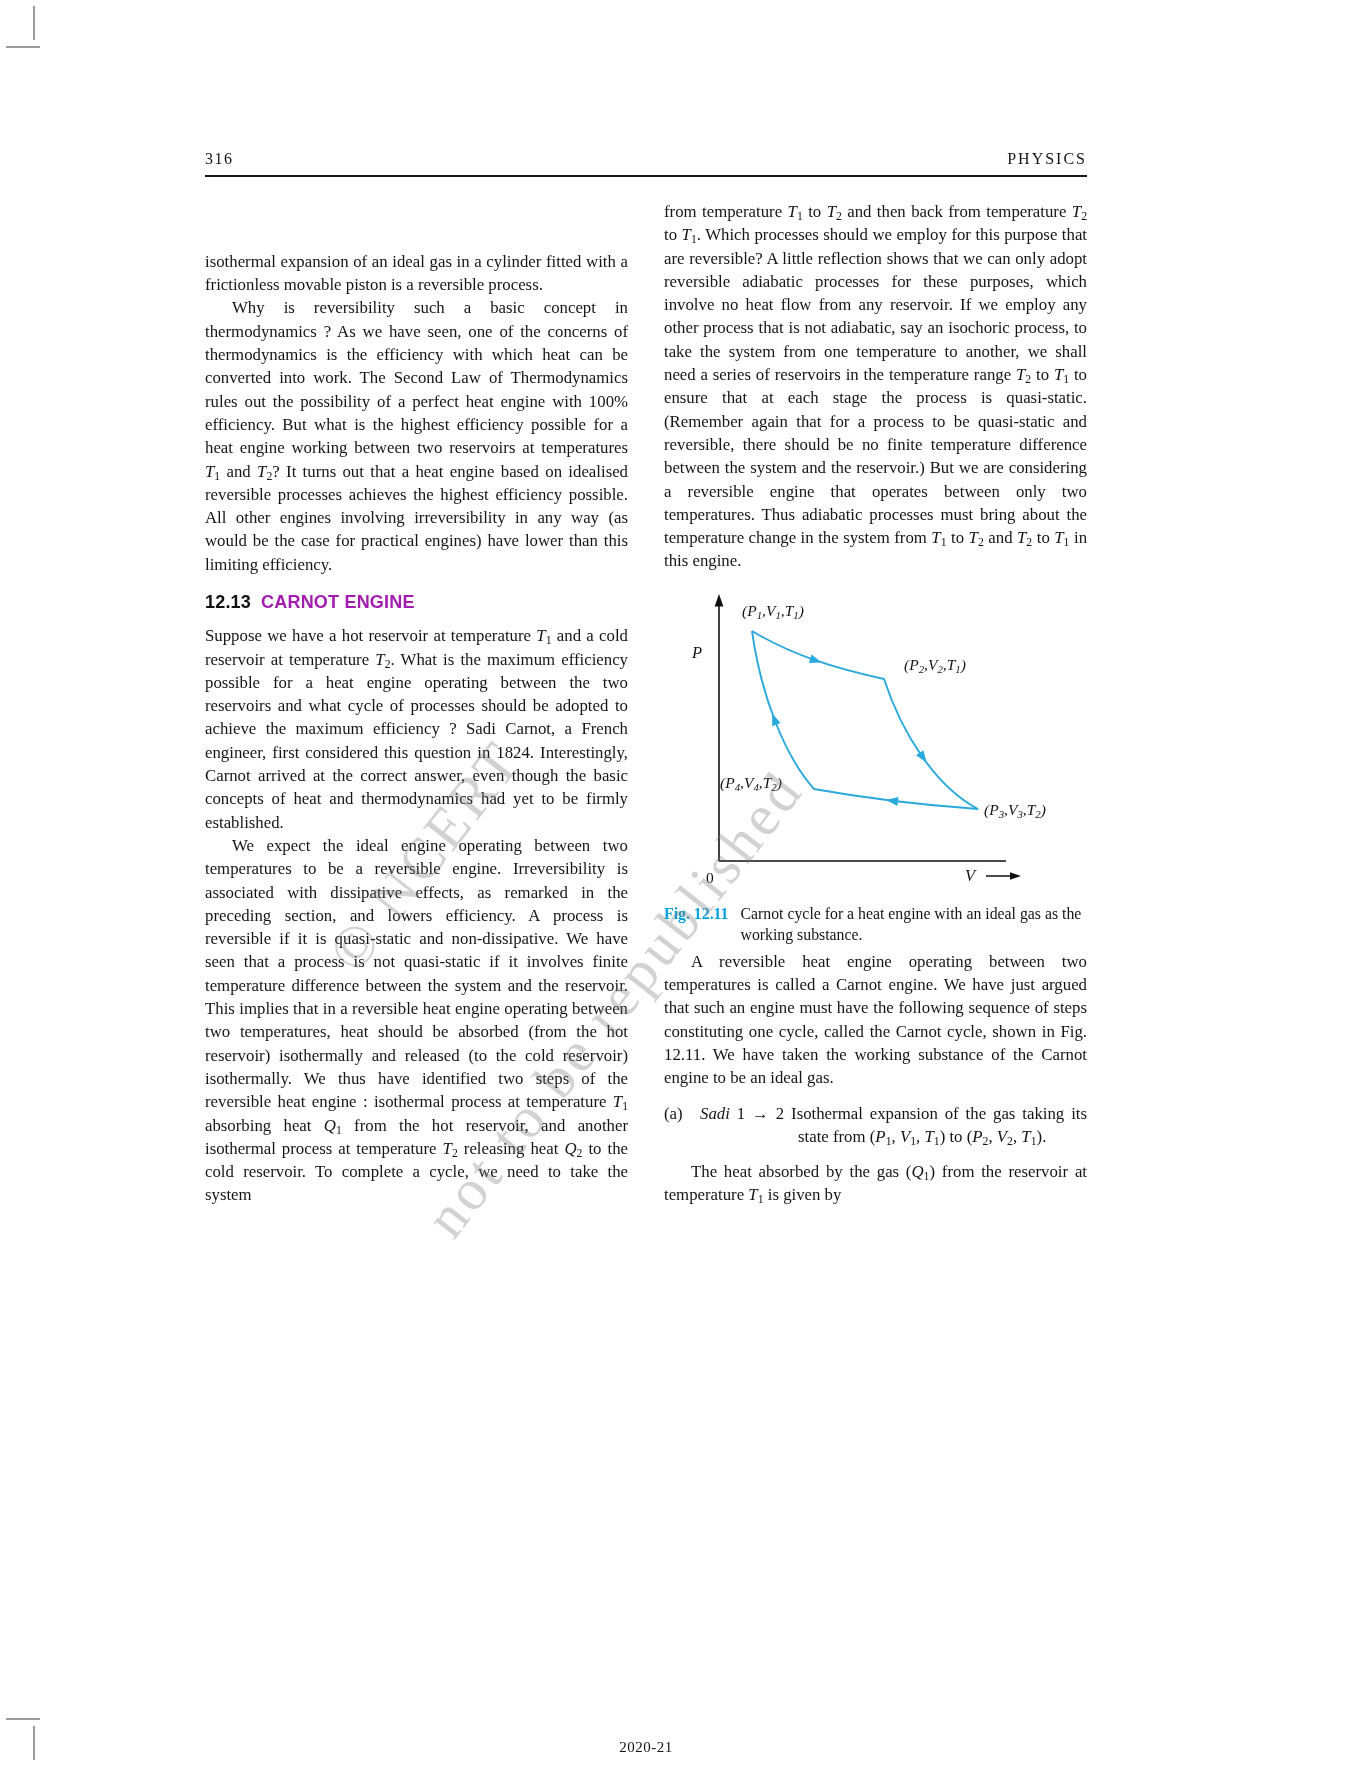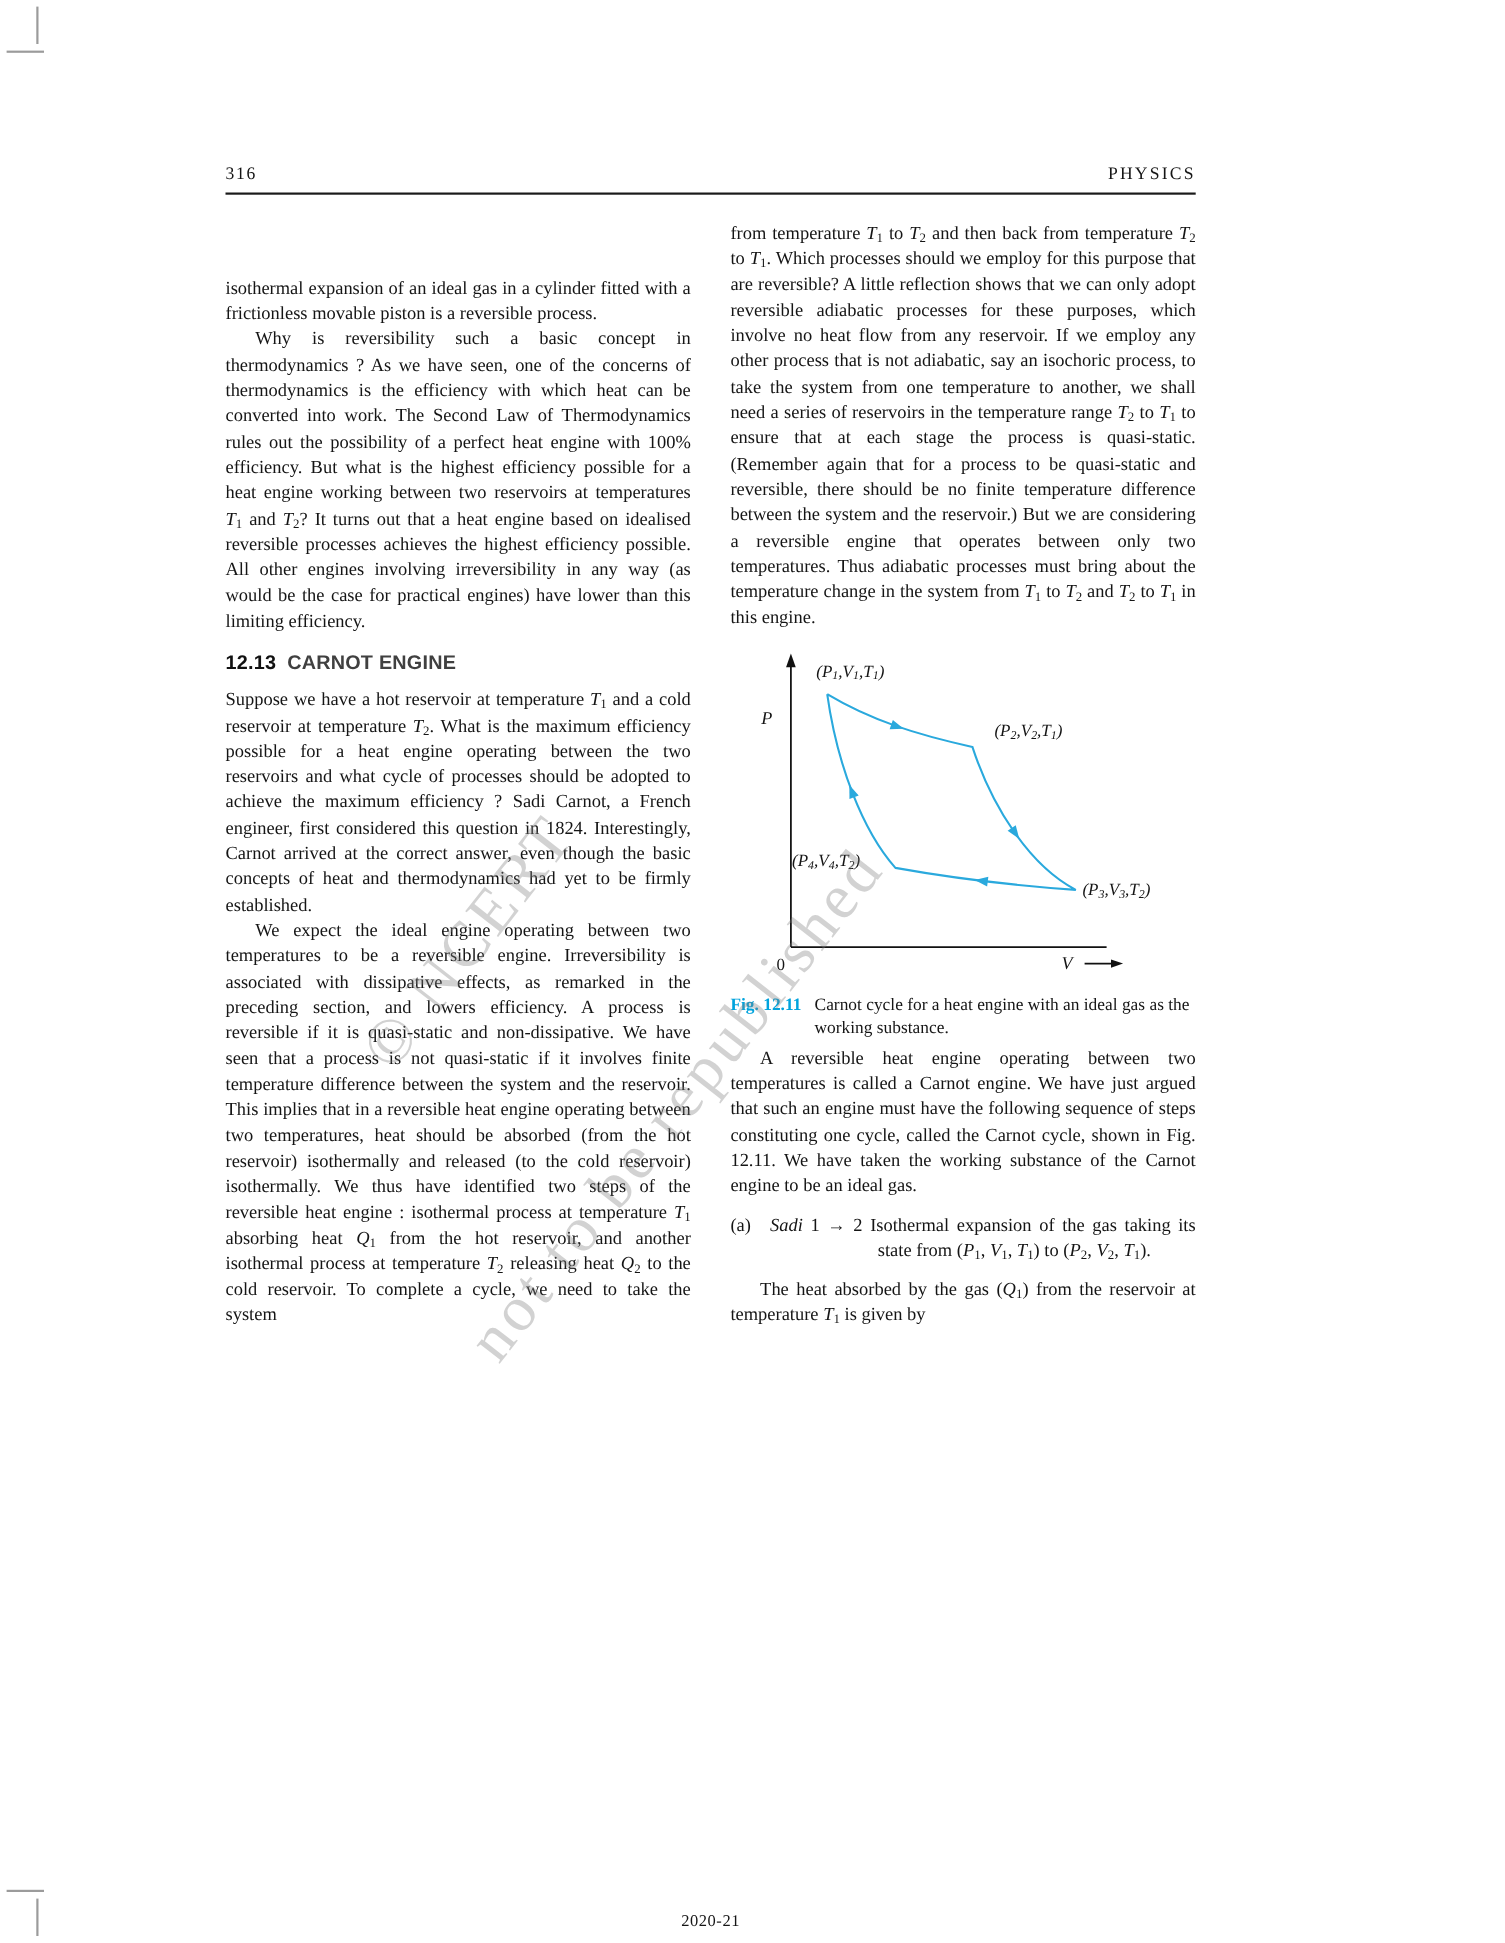"CARNOT ENGINE" .sec-title { color: #404040 -> #a21caf }
